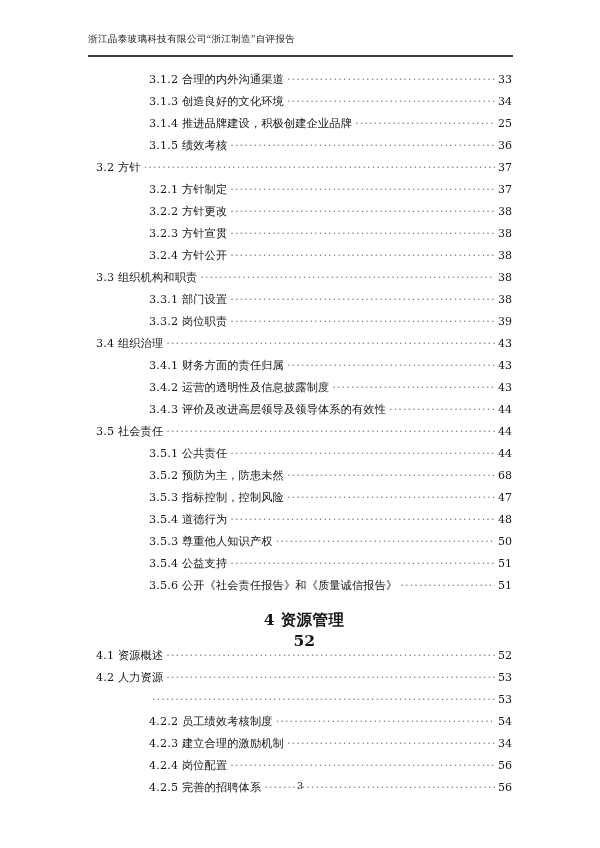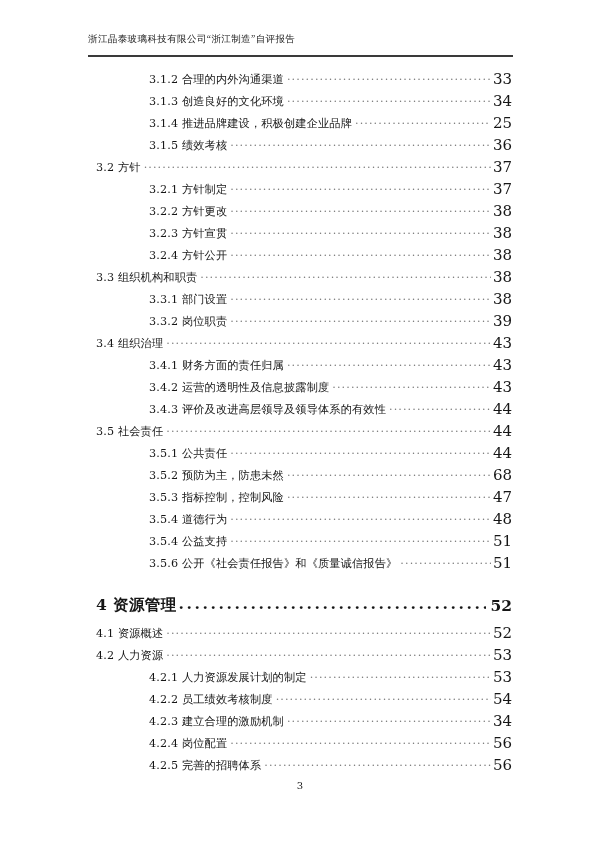"33" .toc-page { font-size: 15px -> 11px }
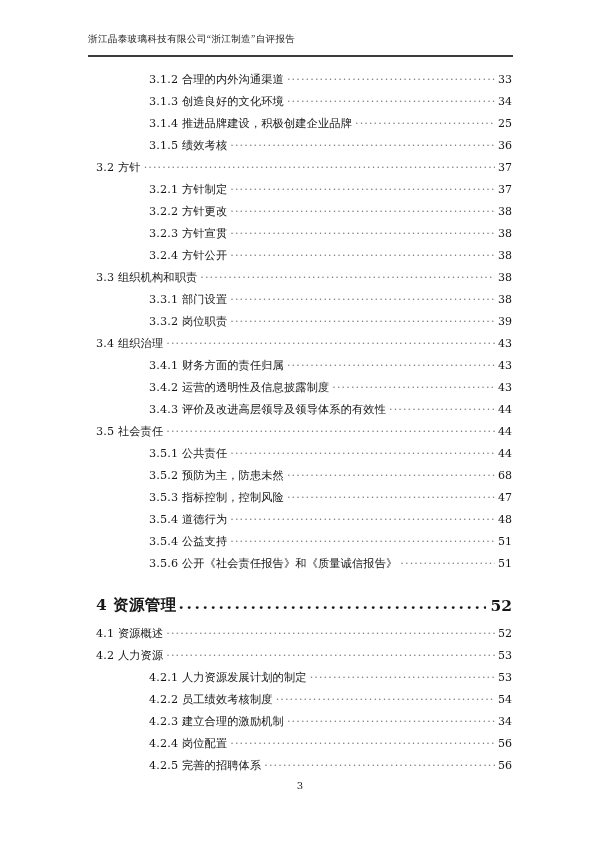"3.5.3 尊重他人知识产权" div.toc-row { html: none -> <div> <span>3.5.3 尊重他人知识产权</span> <span></span> <span>50</span> </div> }
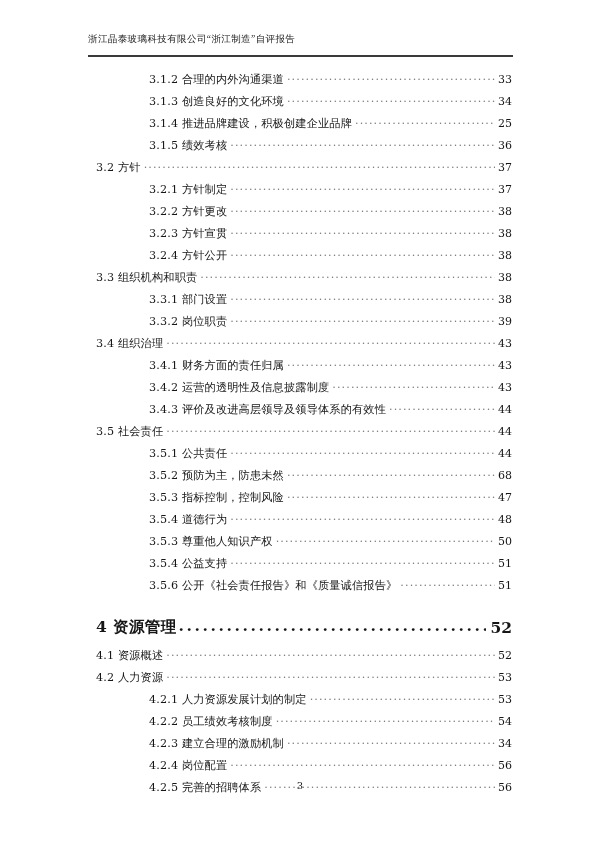"4 资源管理" .lvl1 { flex-direction: none -> column }
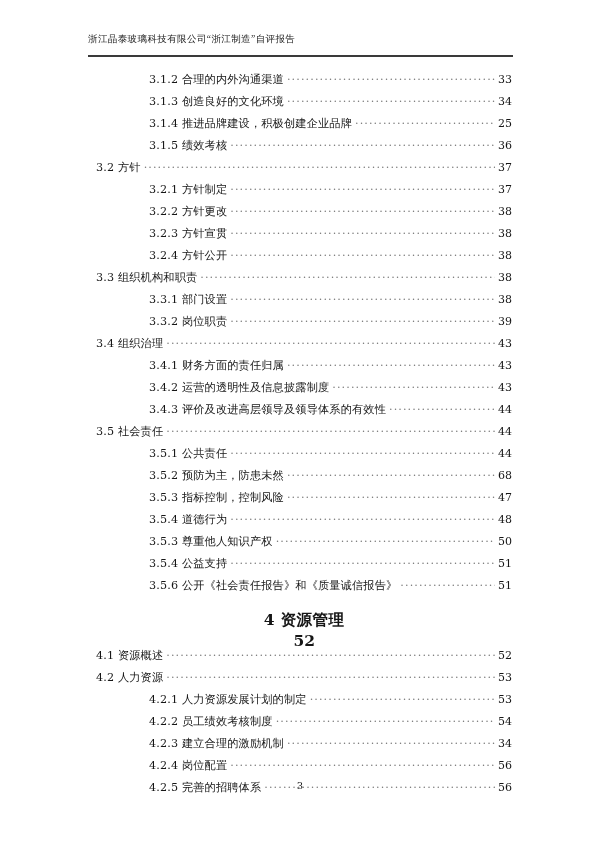"4.2.1 人力资源发展计划的制定" span.toc-label { html: <span>4.2.1 人力资源发展计划的制定</span> -> none }
